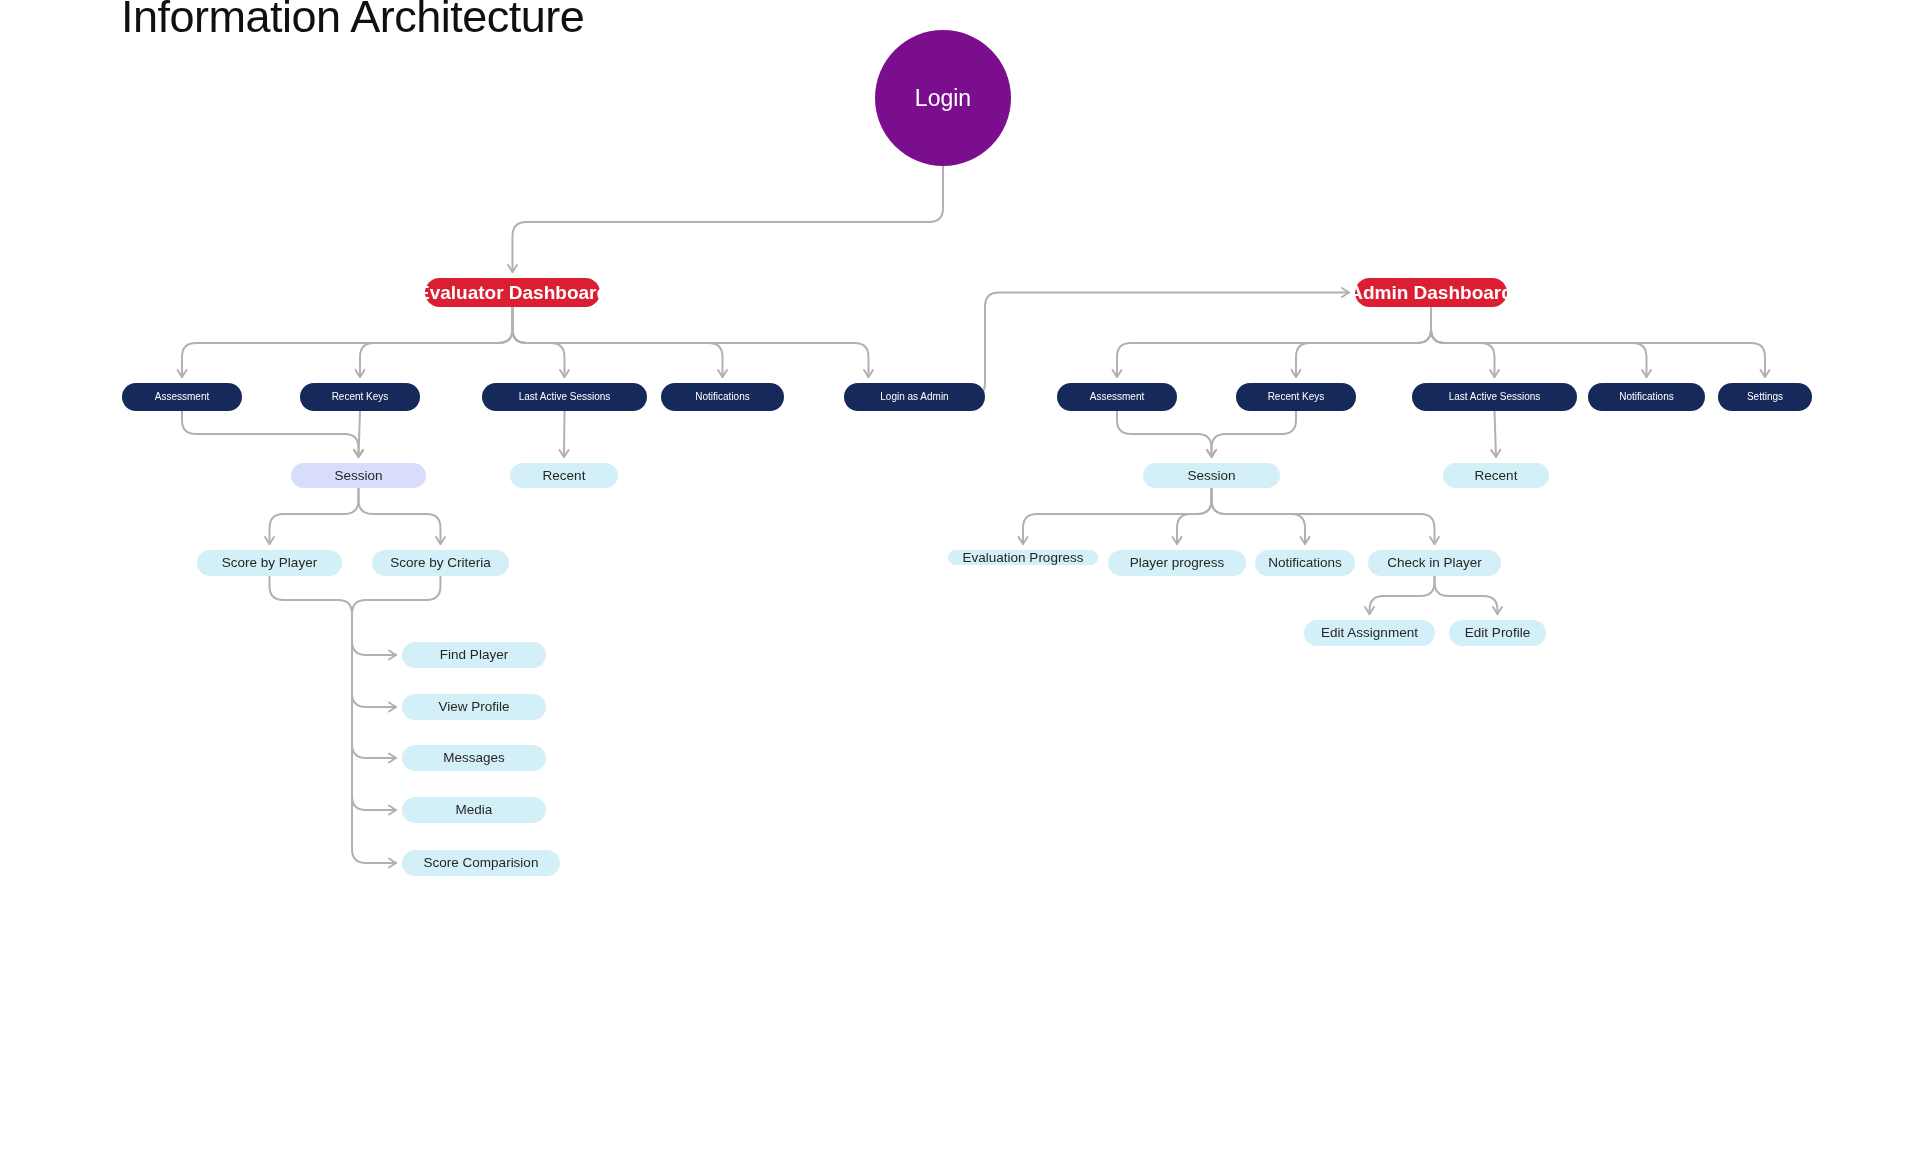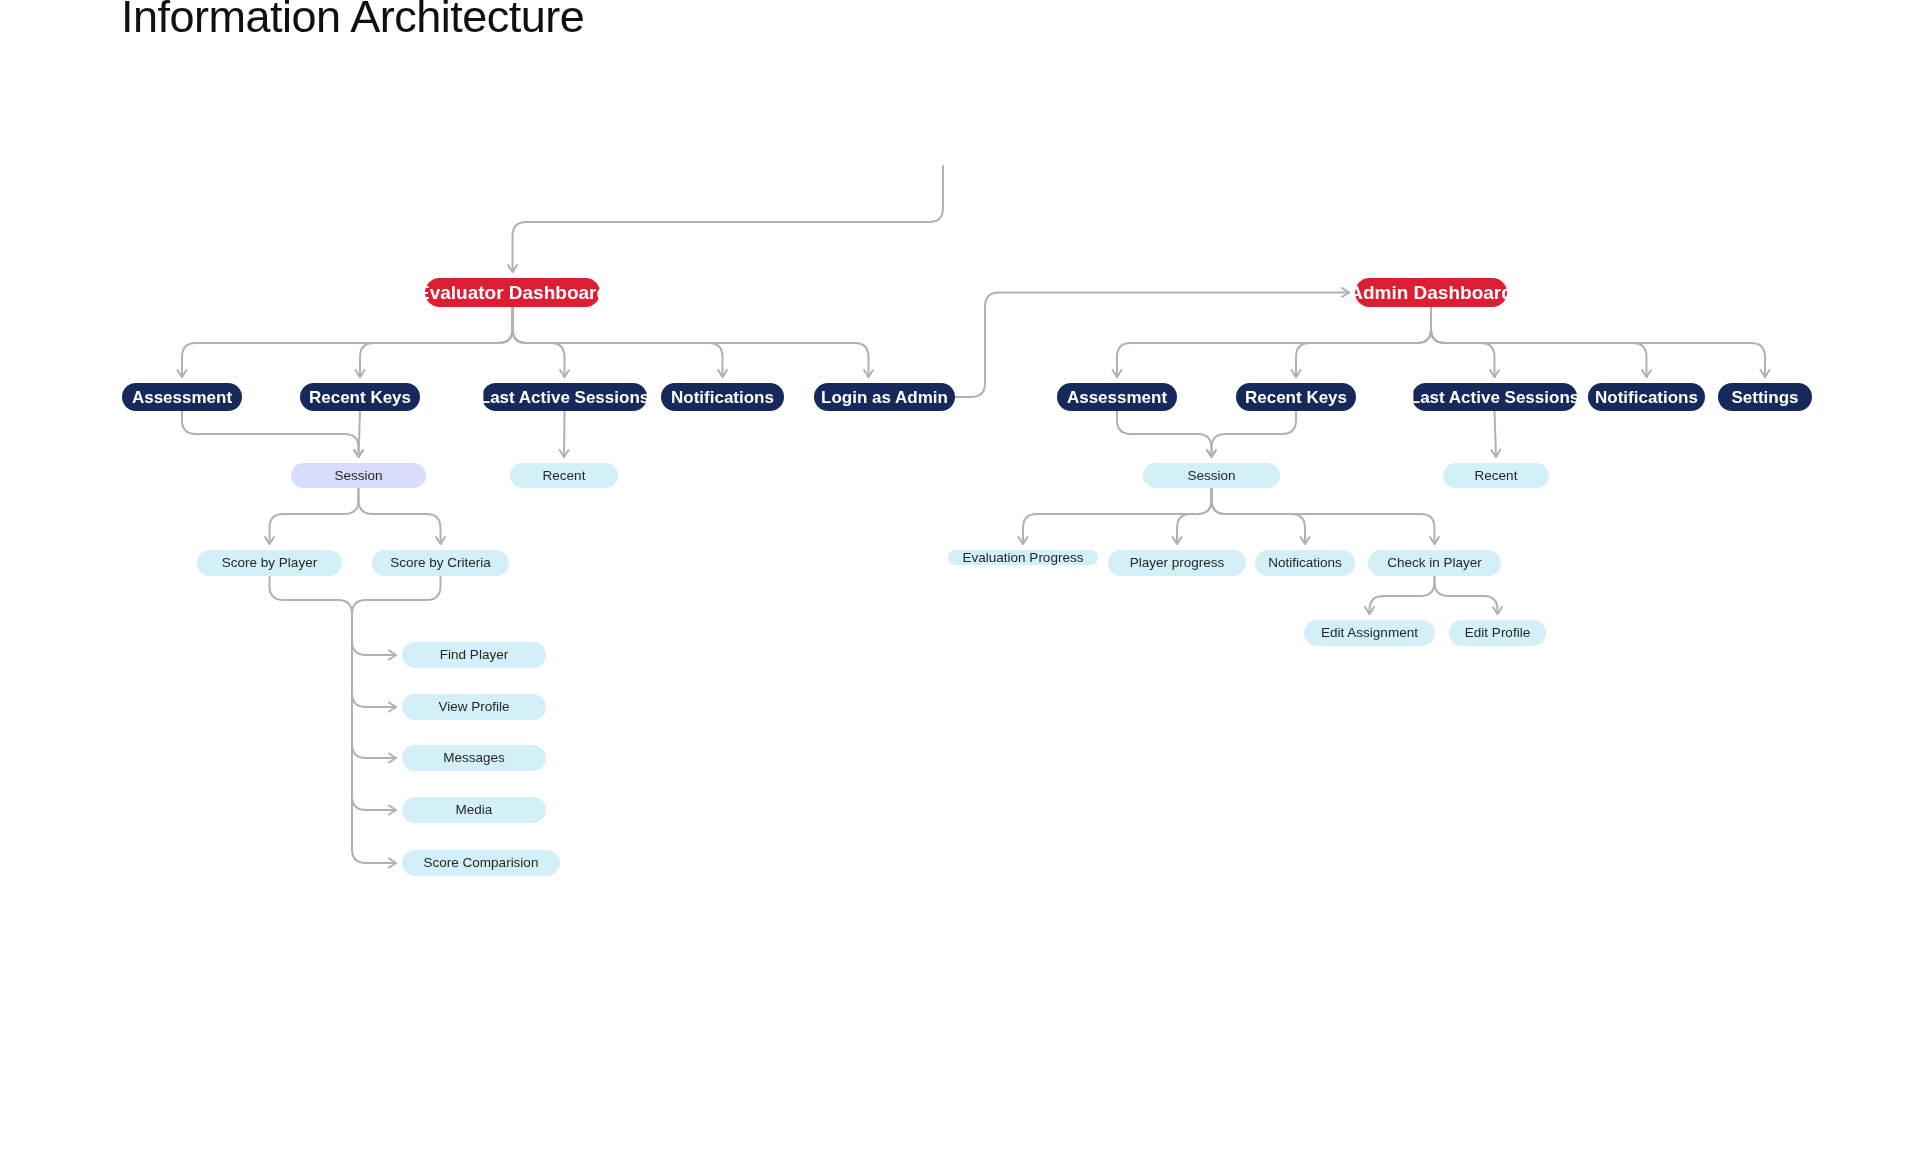"Login" div.node { html: none -> <div>Login</div> }
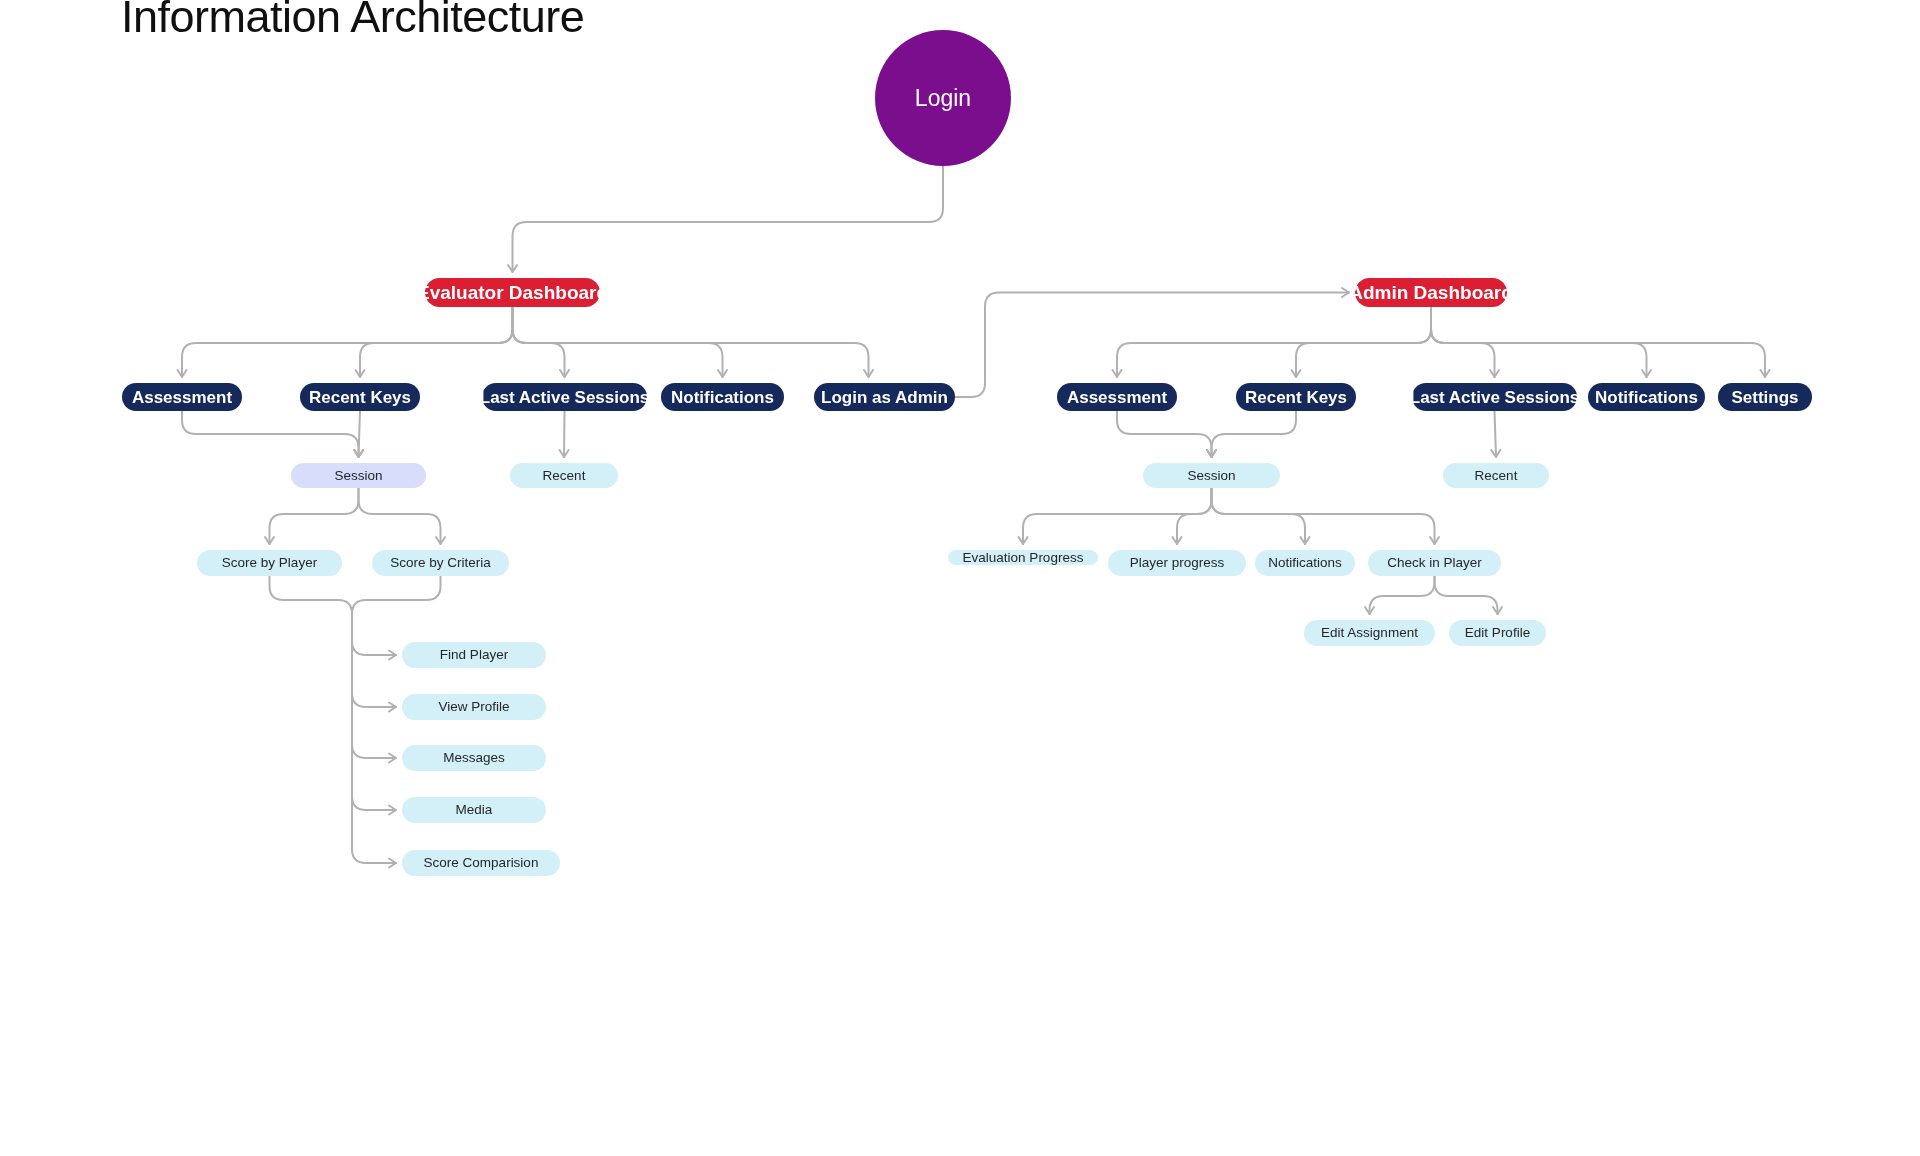"Assessment" .node.nav { font-size: 17px -> 10px; font-weight: 700 -> 400 }
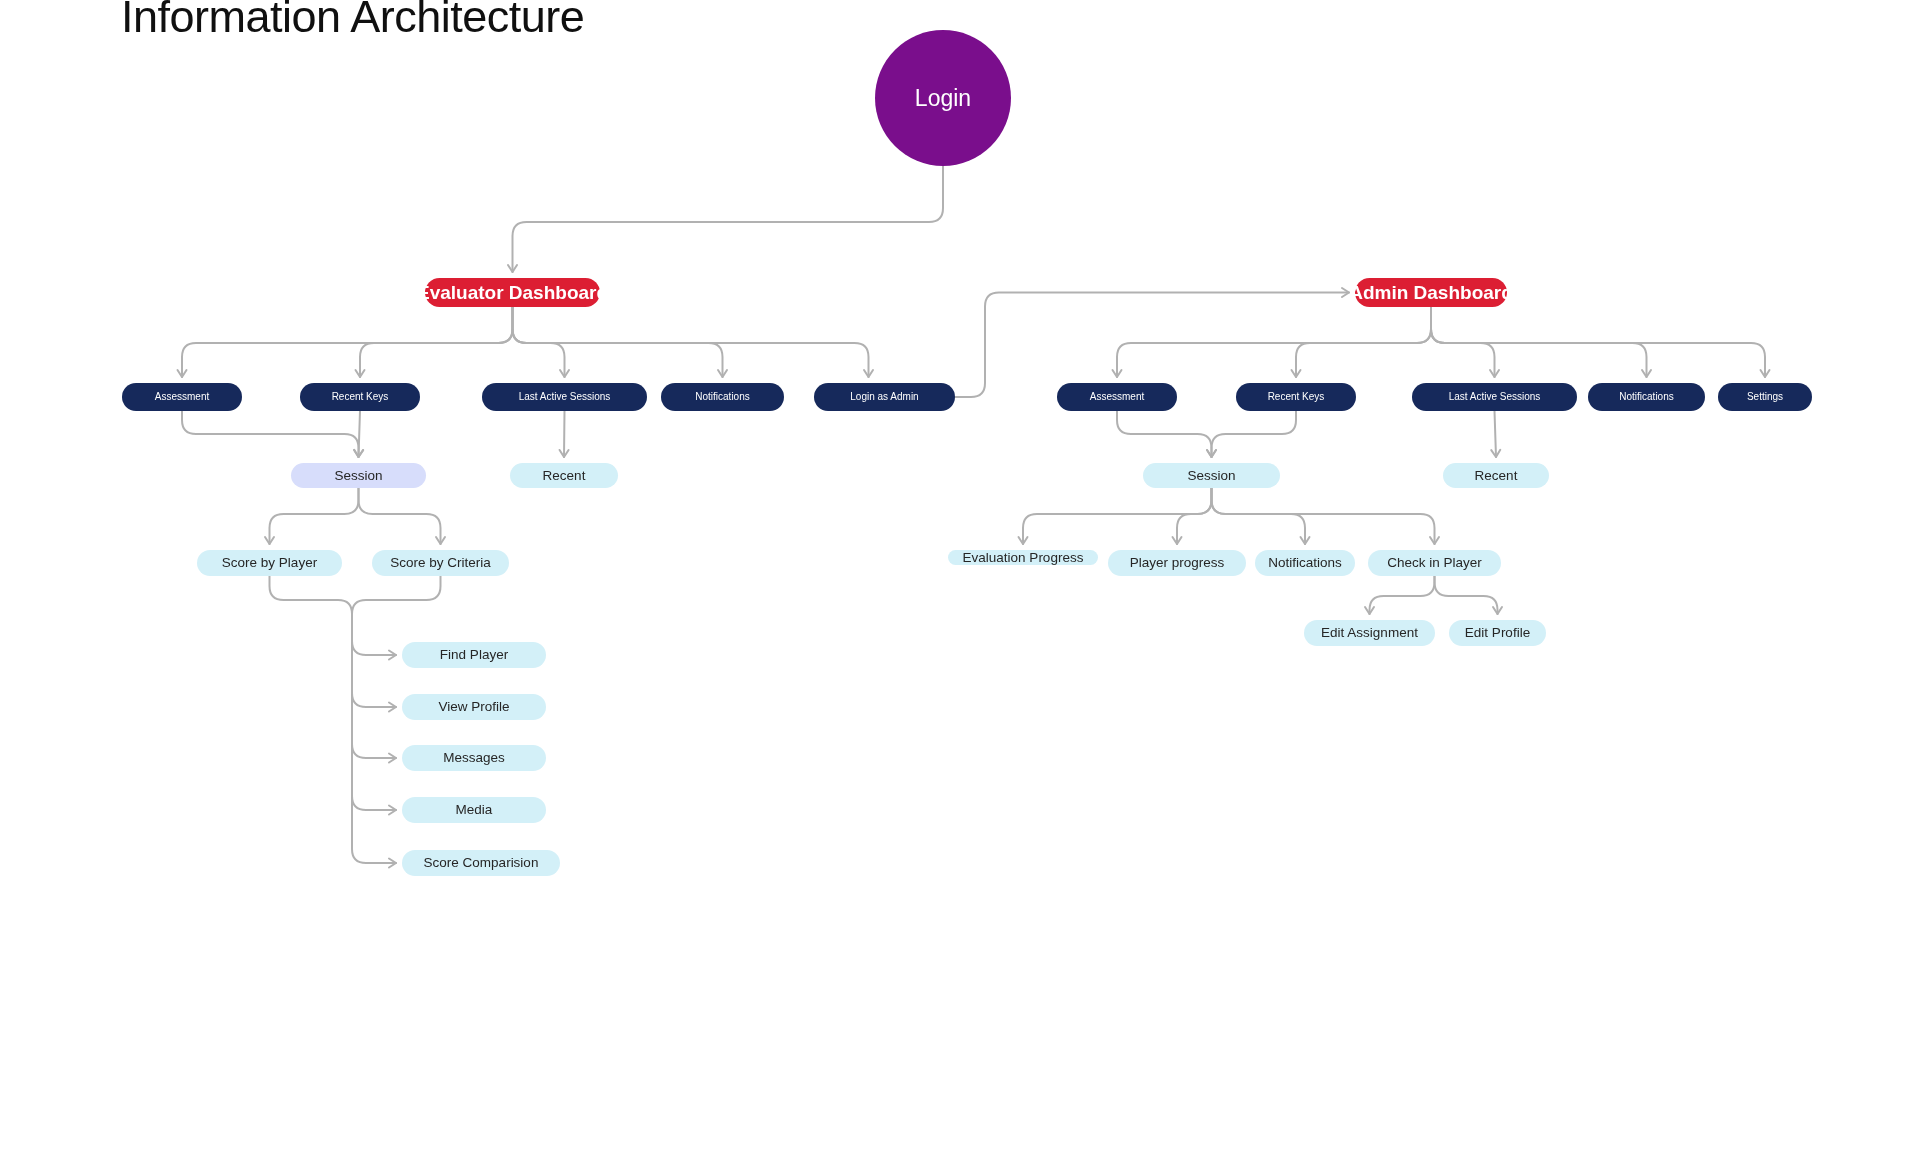"Login as Admin" div.node { left: 814px -> 844px }
